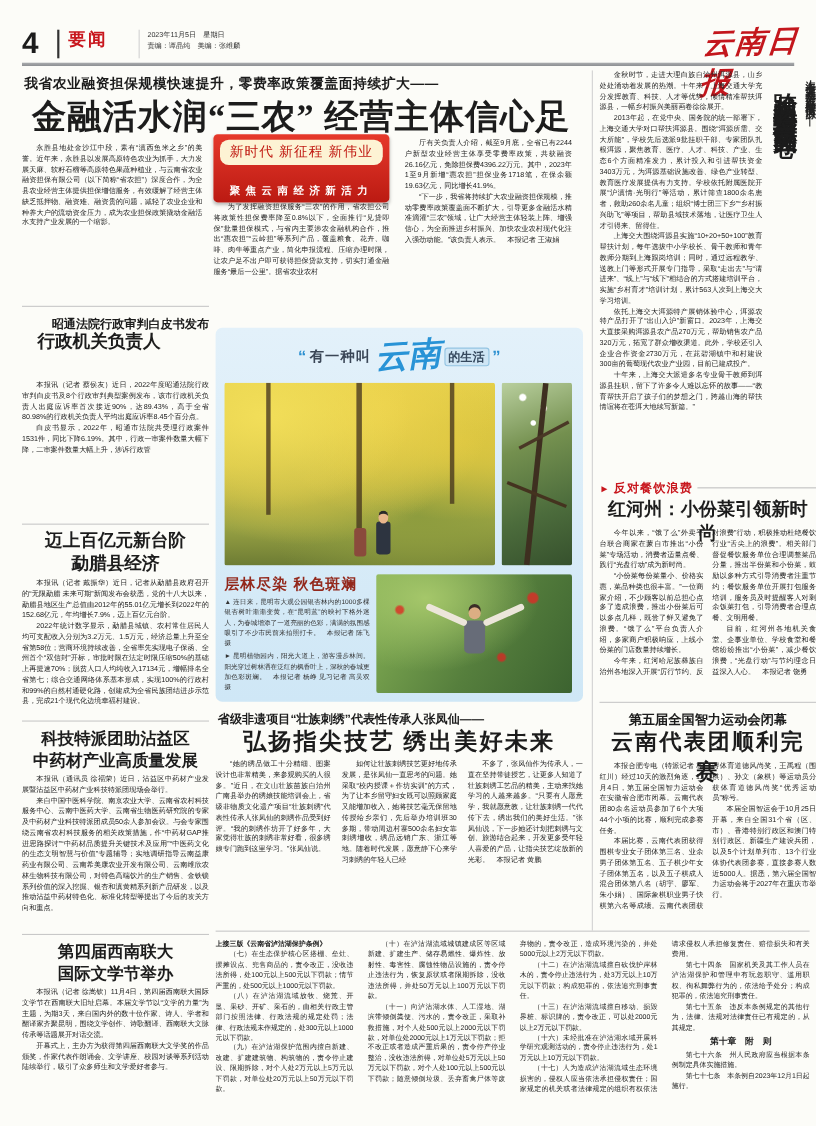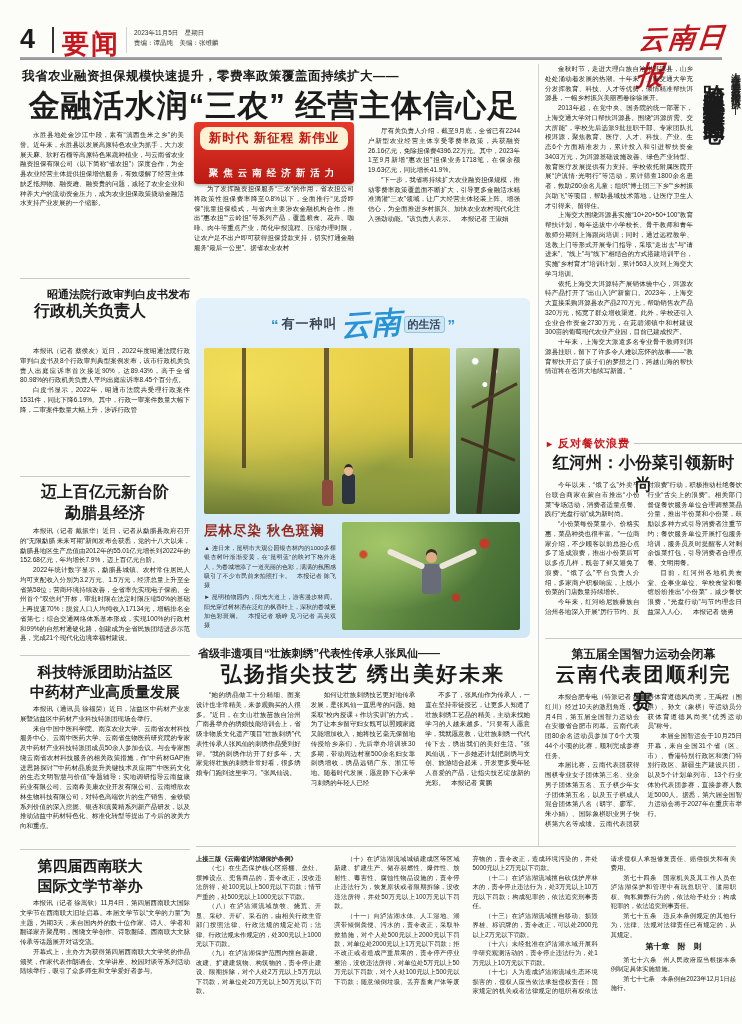"要闻" .section { font-size: 27px -> 16px }
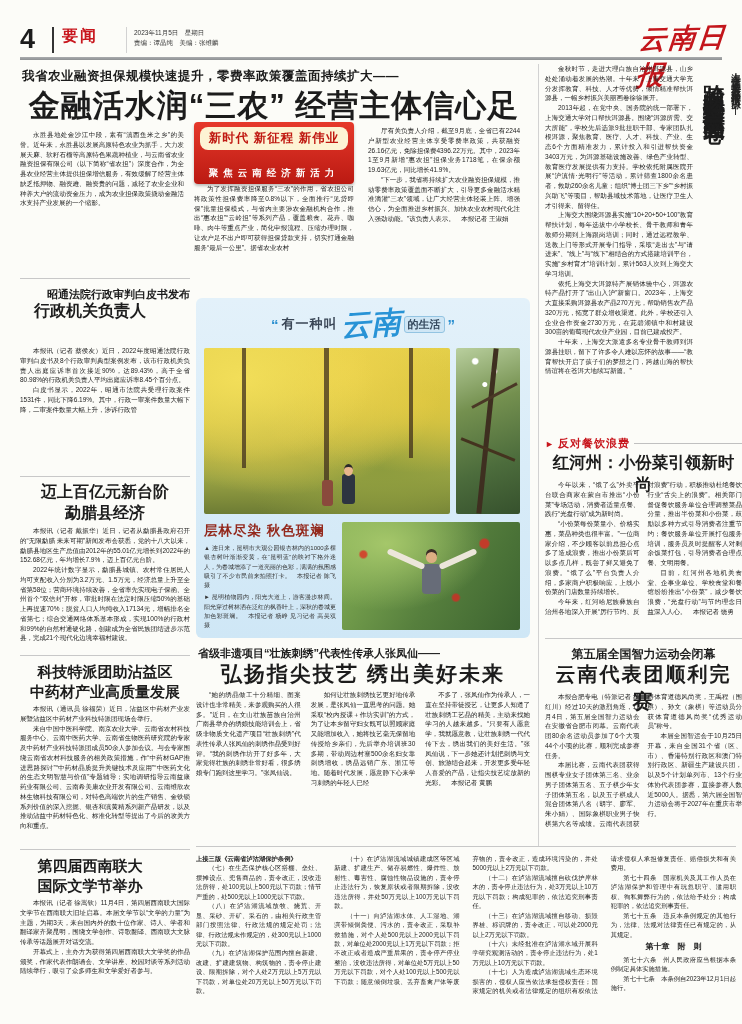"金融活水润“三农” 经营主体信心足" .lead-headline { font-family: Liberation Sans, sans-serif -> Liberation Serif, serif }
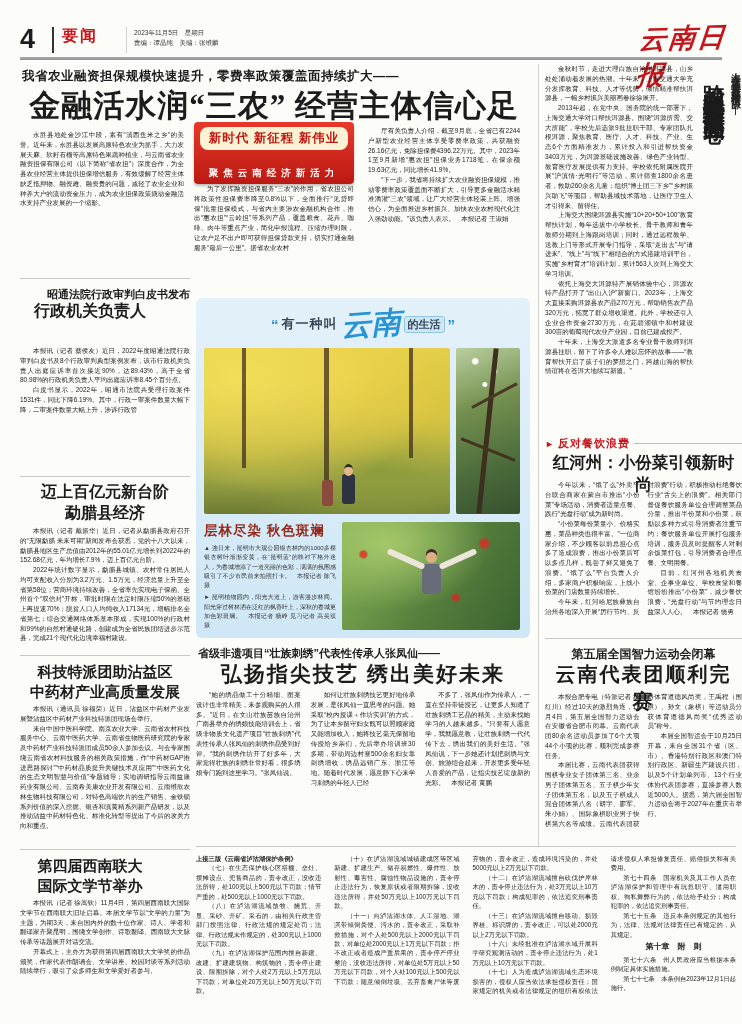"新时代 新征程 新伟业" .ribbon-inner { font-weight: 700 -> 400 }
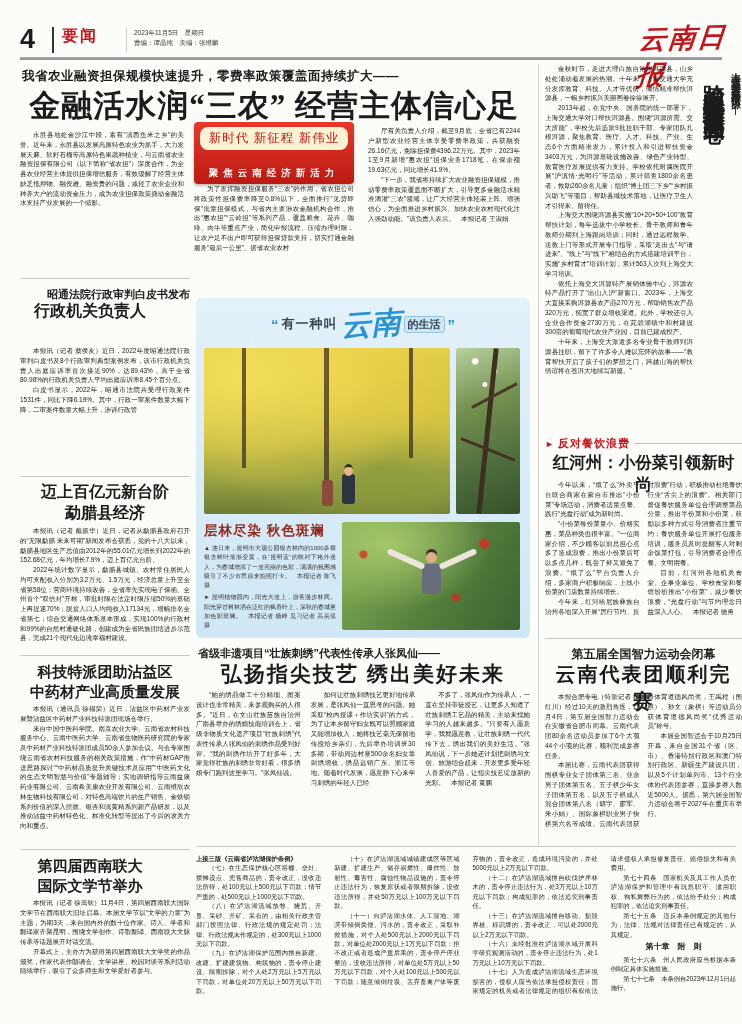"第四届西南联大" div.abs { left: 5px -> 20px }
